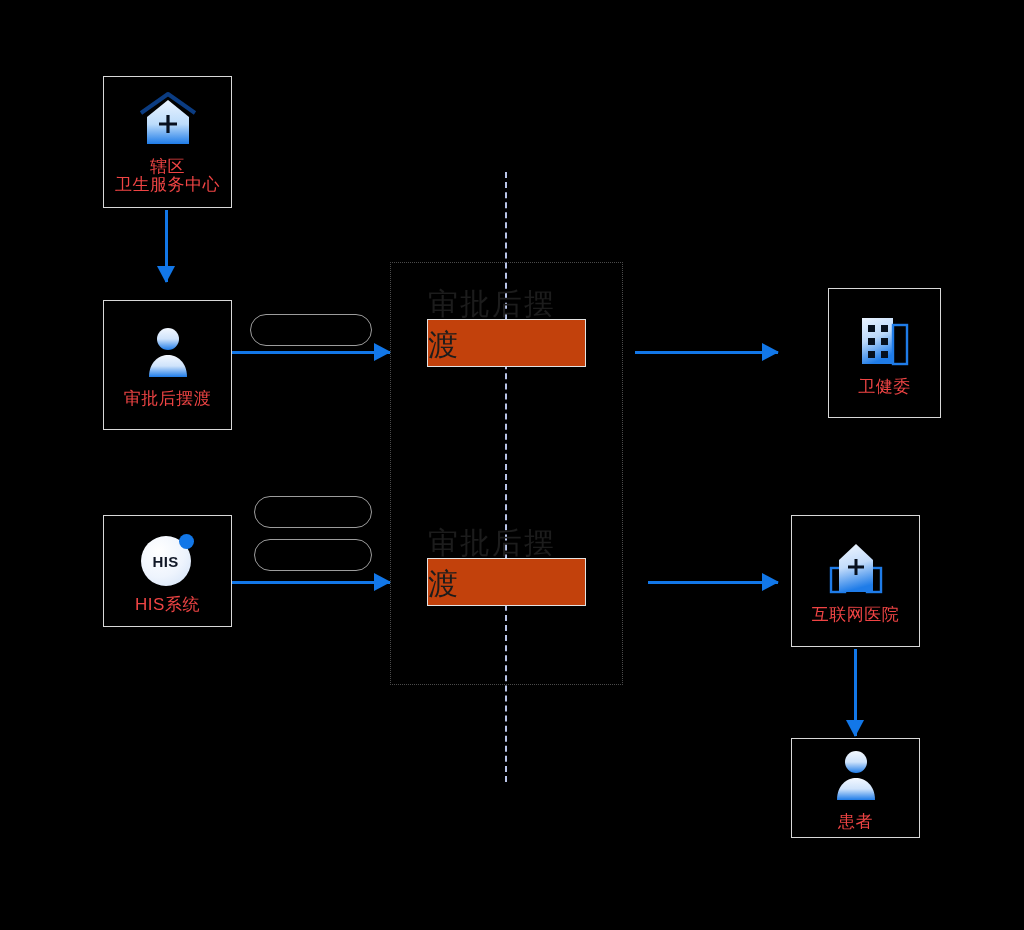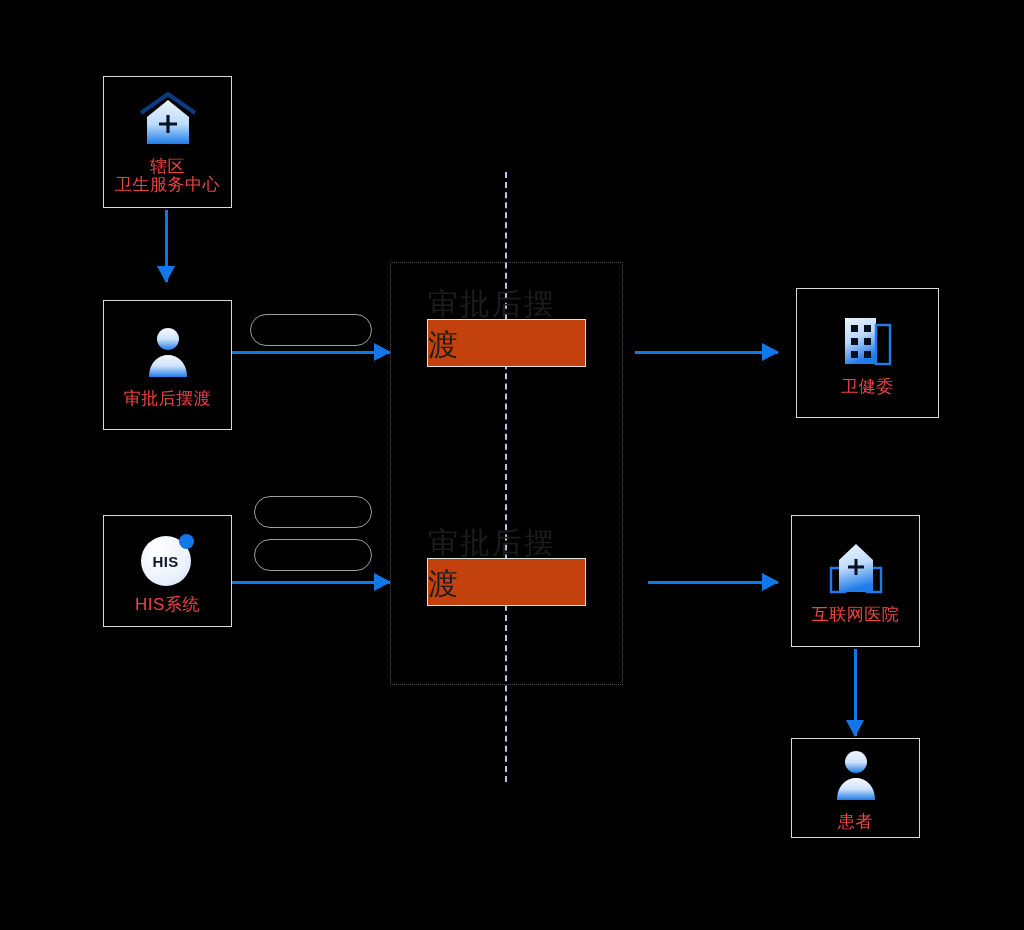"卫健委" div.node { left: 796px -> 828px; width: 143px -> 113px }
